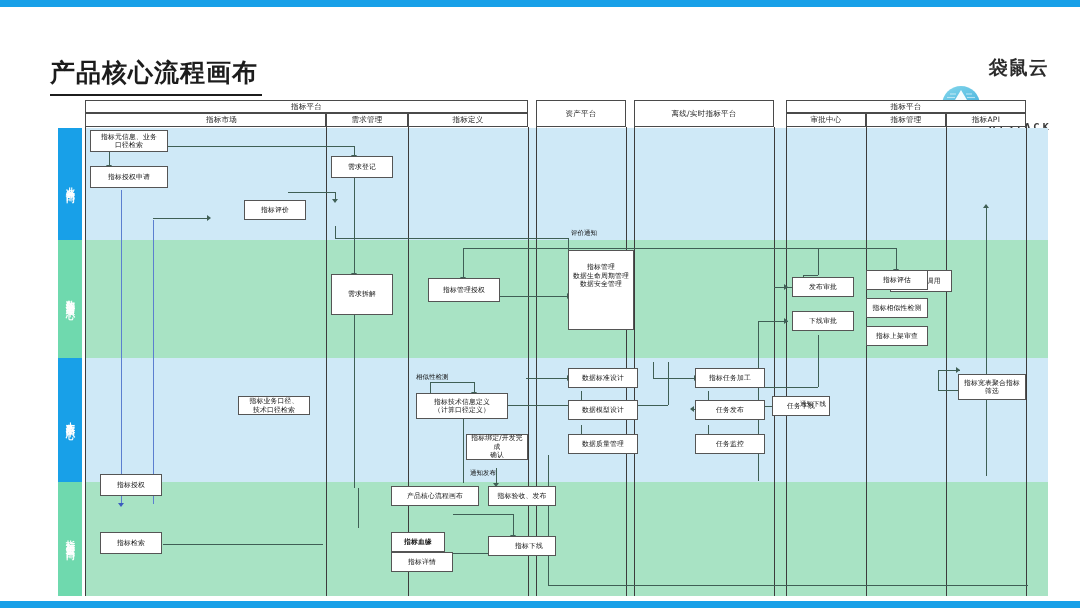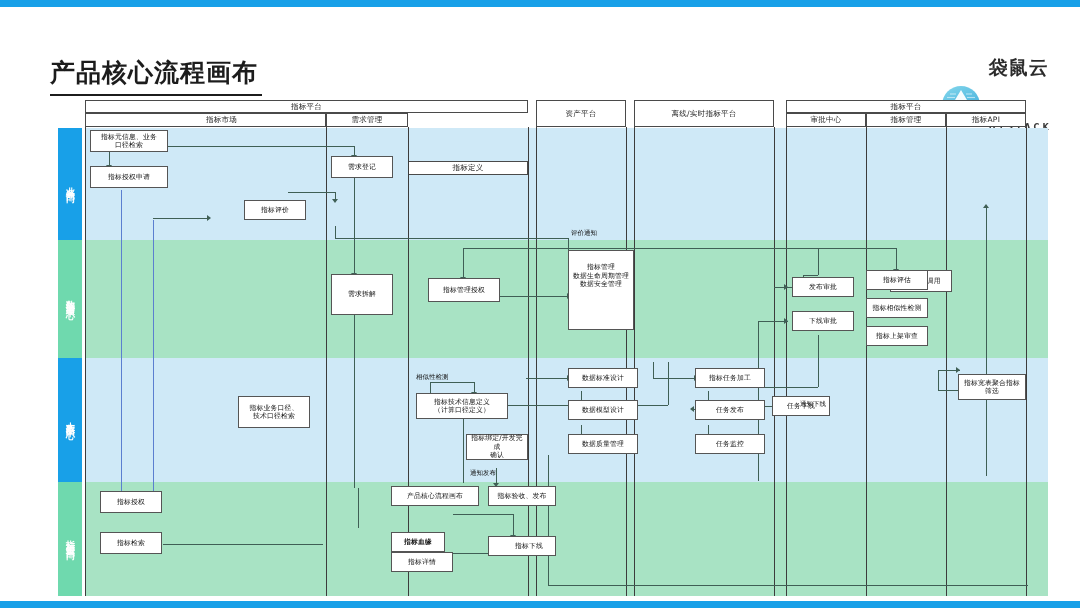"指标定义" div.hdr { margin-top: 48px -> none }
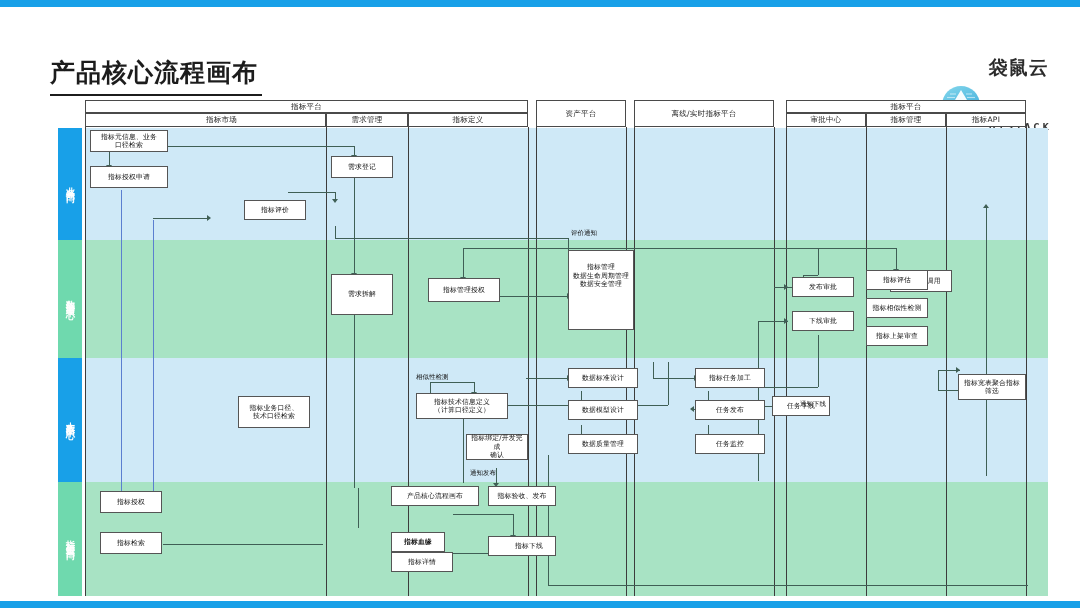"指标业务口径、" div.box { height: 32px -> 19px }
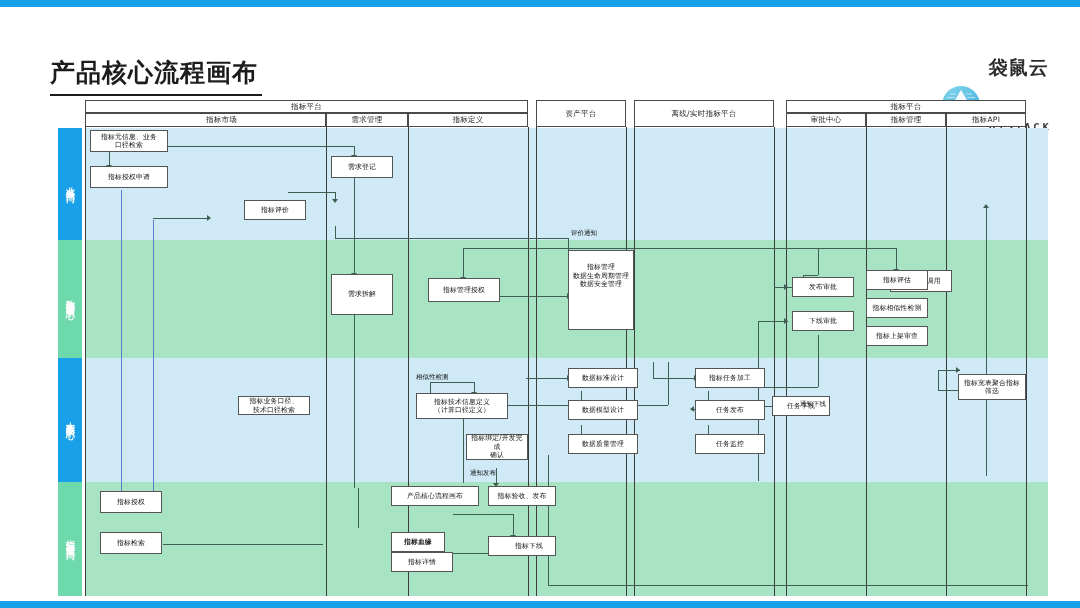"指标授权" div.box { top: 391px -> 374px }
